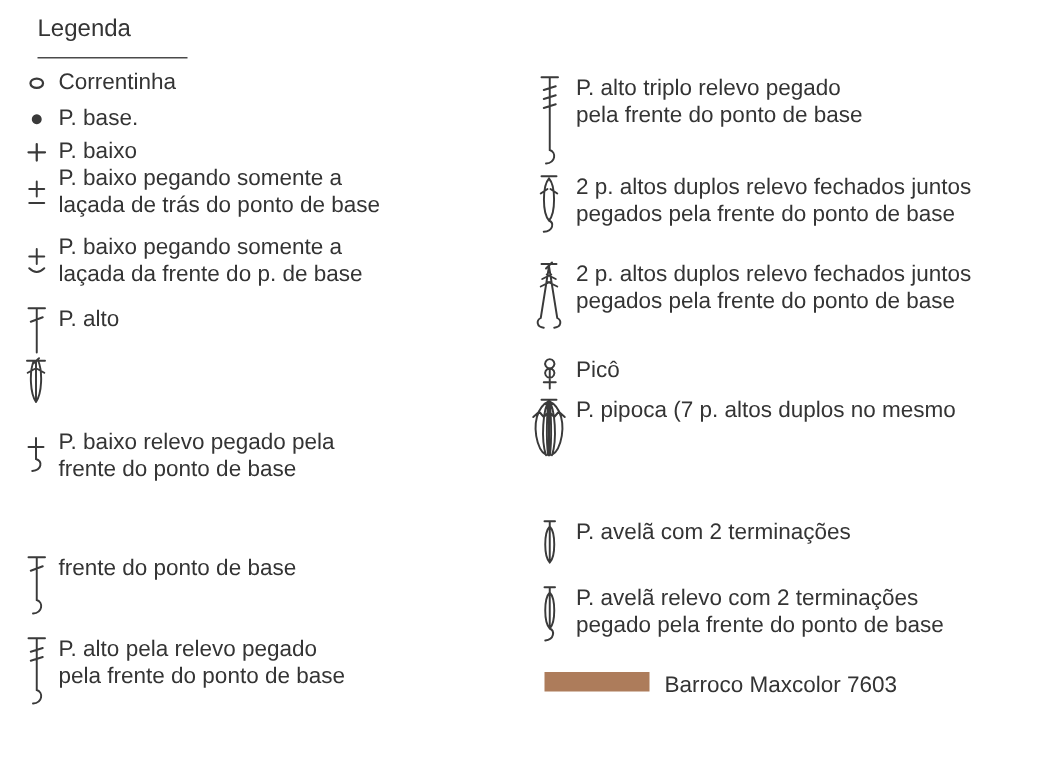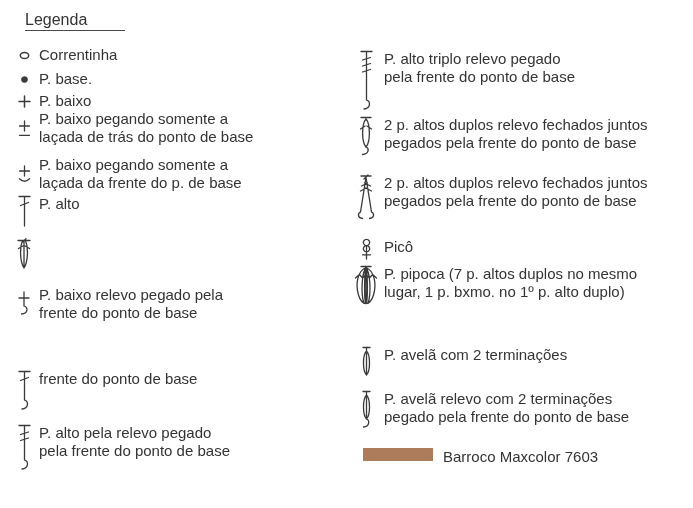"Legenda" .title { padding-bottom: 1px -> 9px }
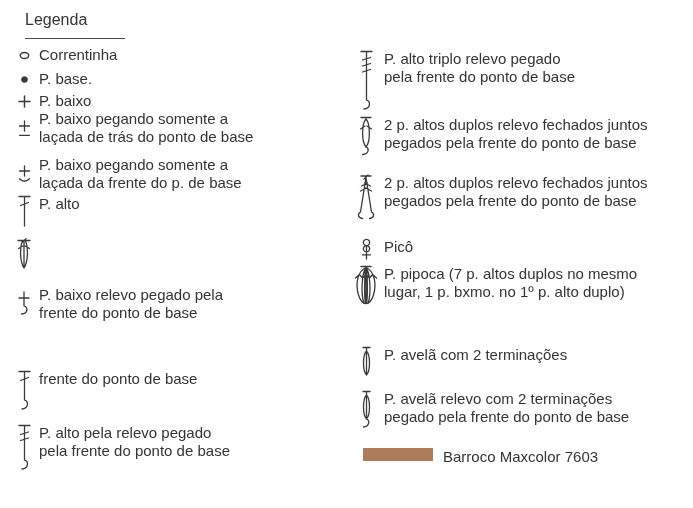"P. alto" div.item { top: 195px -> 204px }
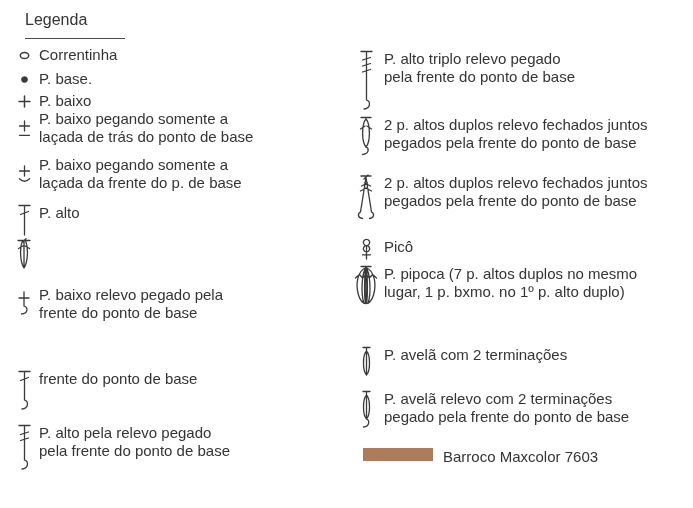"lugar, 1 p. bxmo. no" div { html: <div>lugar, 1 p. bxmo. no 1º p. alto duplo)</div> -> none }
